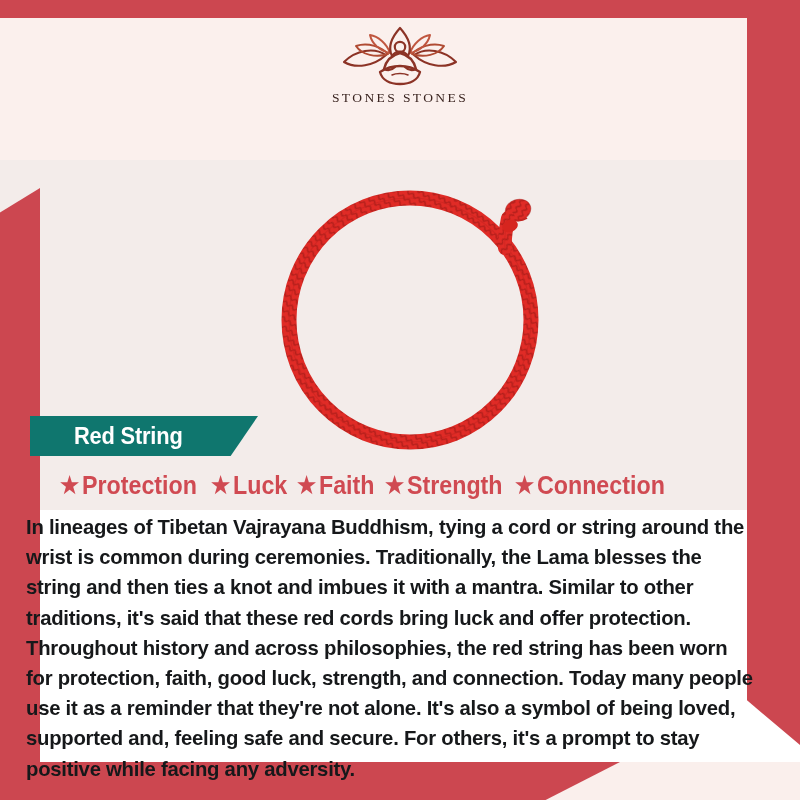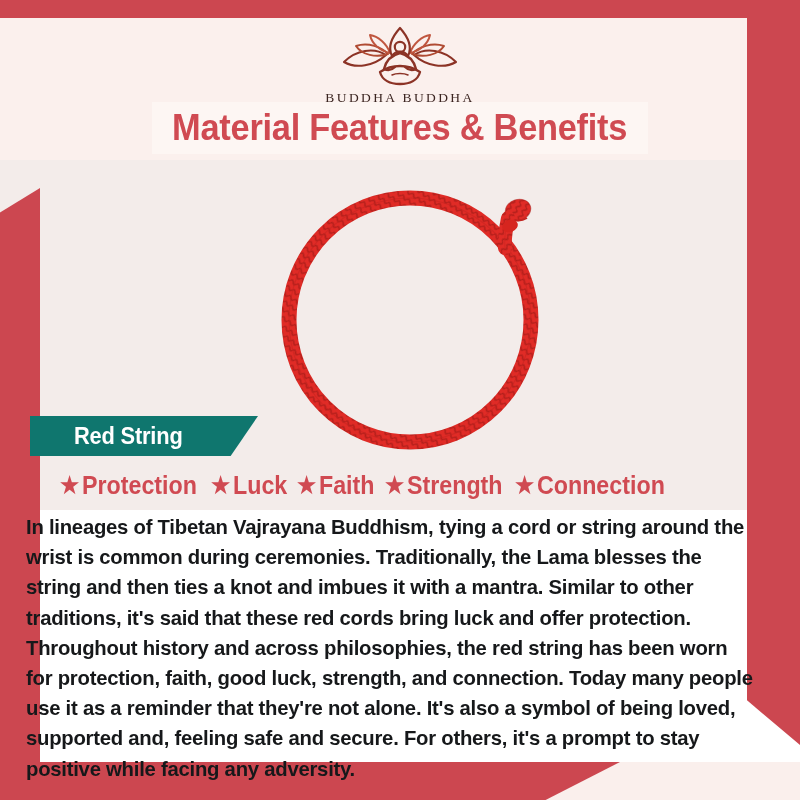"BUDDHA BUDDHA" div.logo-word { text: BUDDHA BUDDHA -> STONES STONES }
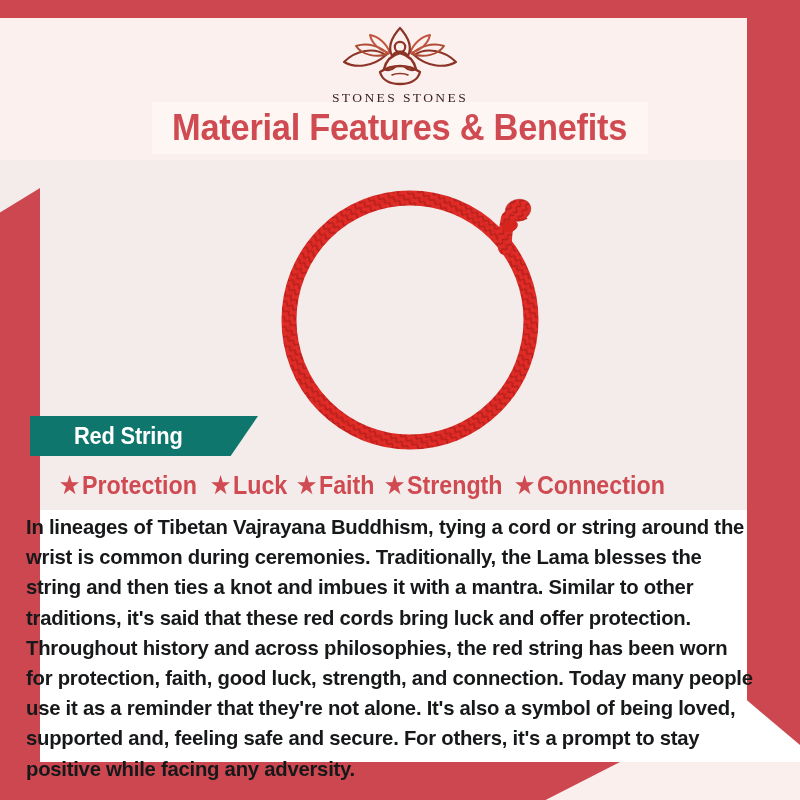"Material Features & Benefits" div.headline-plate { html: <div> <div>Material Features &amp; Benefits</div> </div> -> none }
